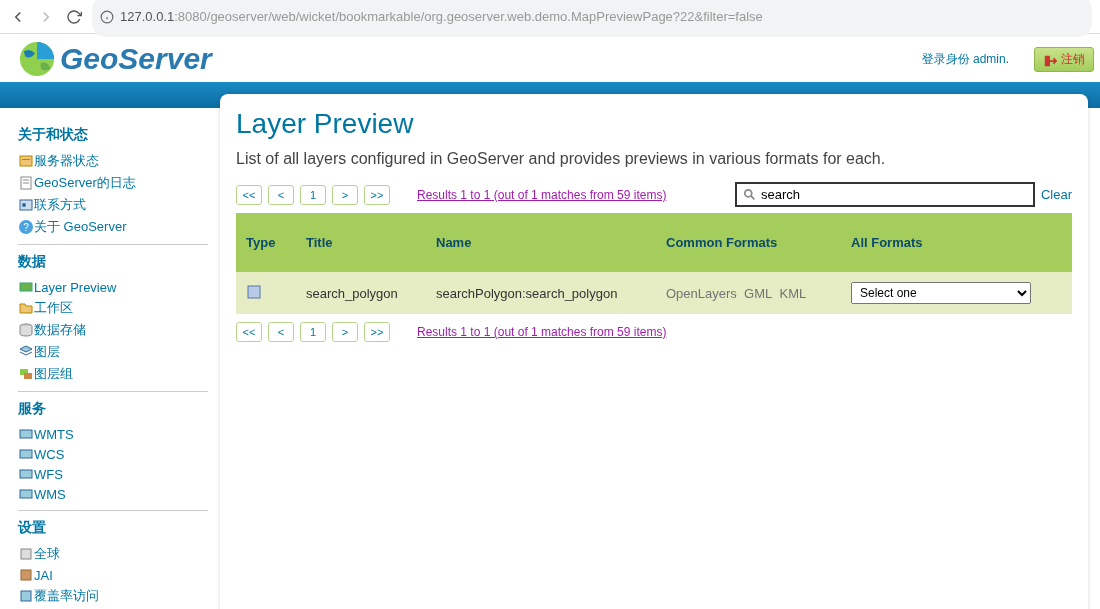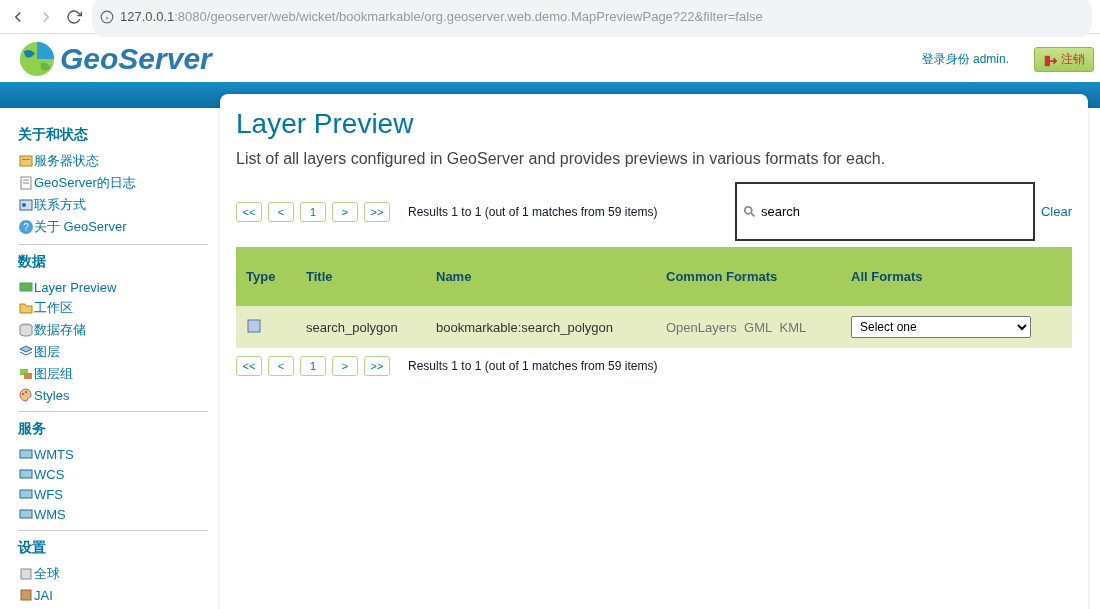"Results 1 to 1 (out" .pager-info { color: #0f172a -> #a21caf; margin-left: 12px -> 21px; text-decoration: none -> underline }
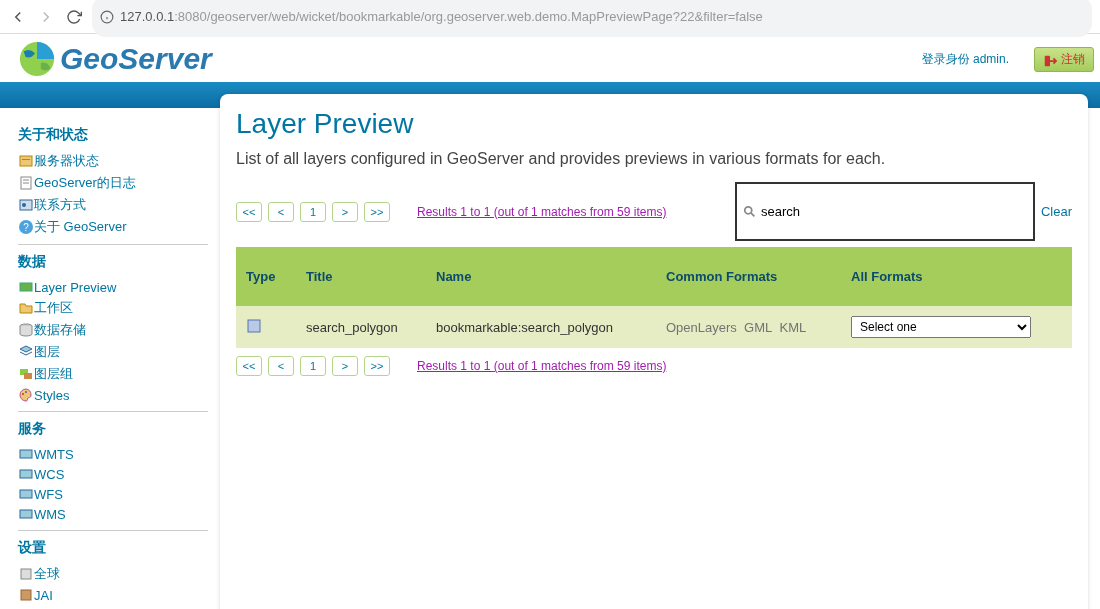"search" .search-box { padding: 20px 6px -> 3px 6px }
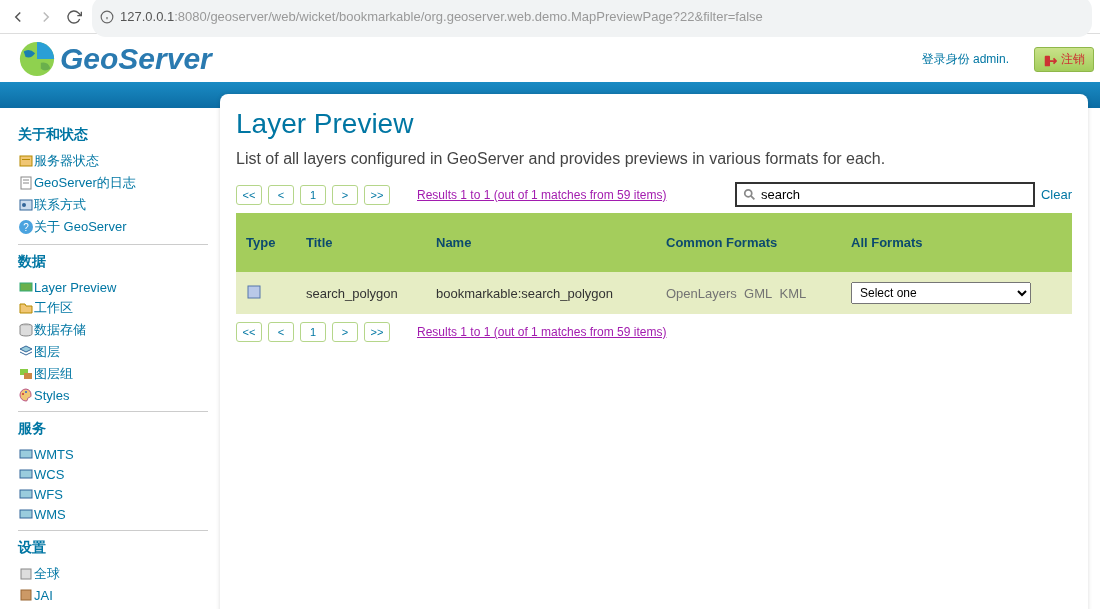"bookmarkable:search_polygon" td { text: bookmarkable:search -> searchPolygon:search }
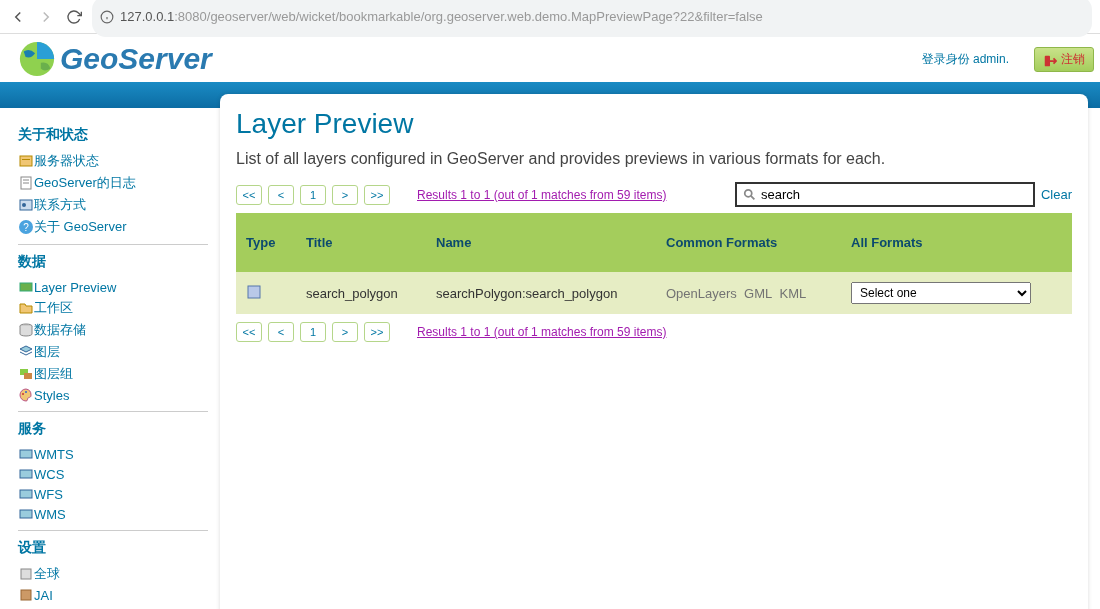"Styles" li { html: <li> <svg> <path></path> <circle></circle> <circle></circle> </svg> <a>Styles</a> </li> -> none }
